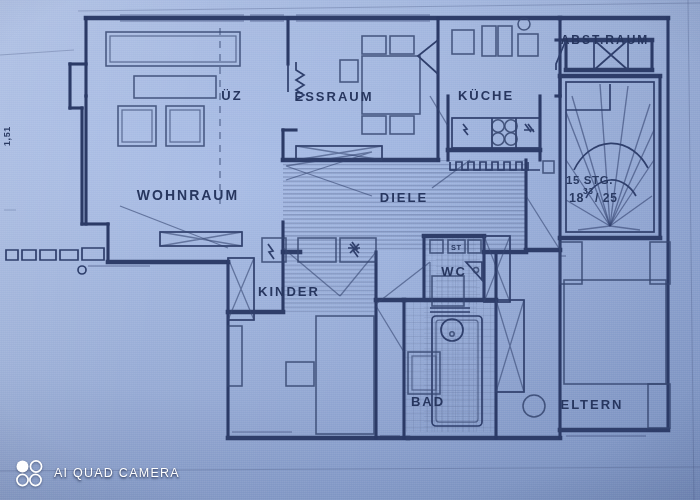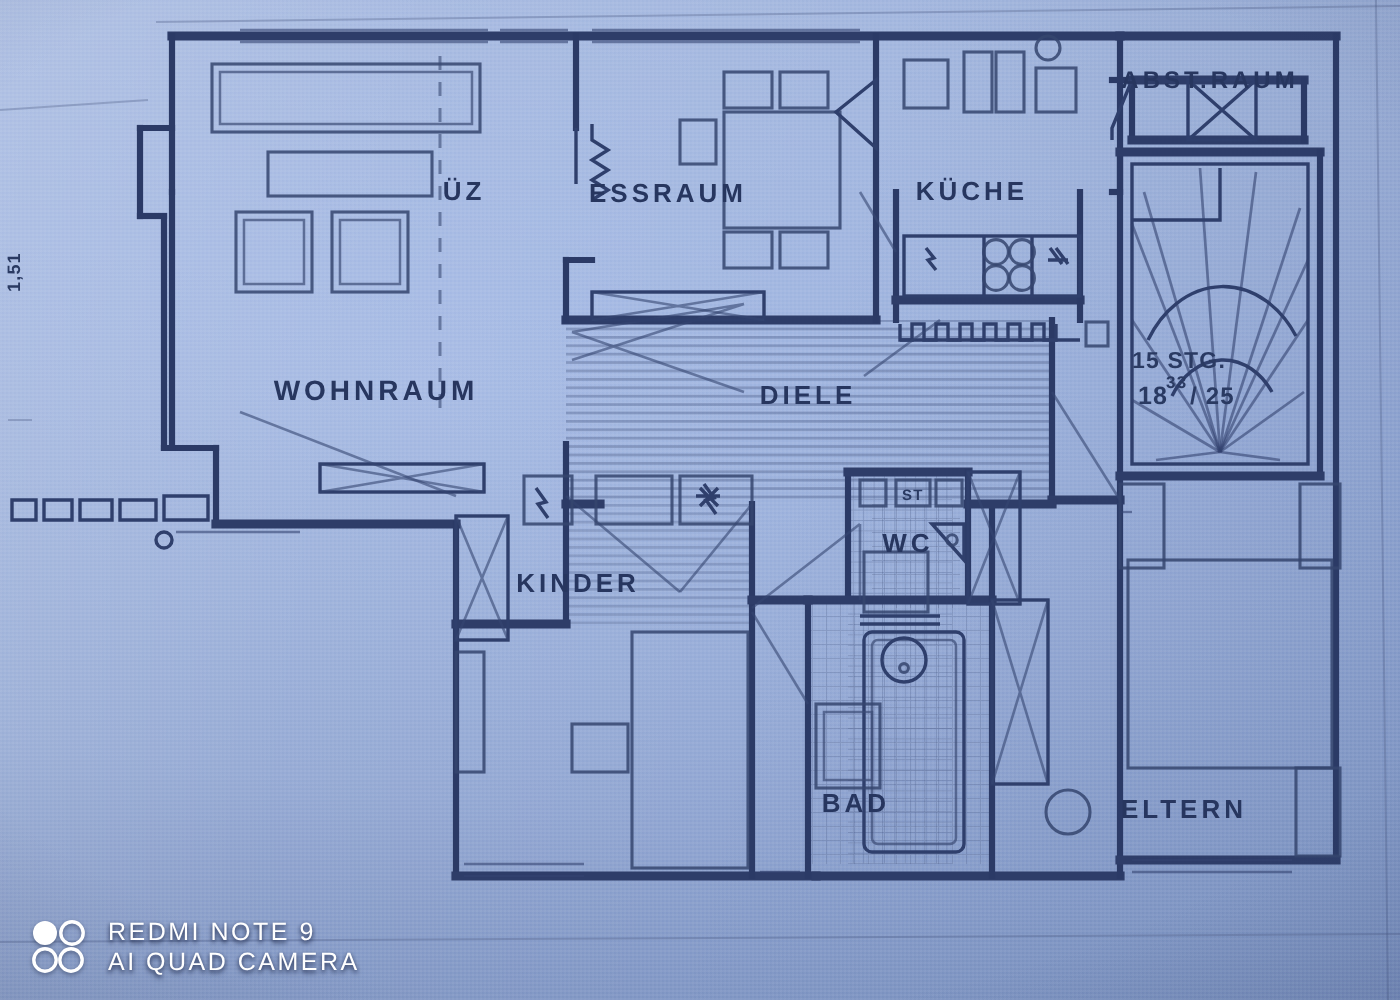"REDMI NOTE 9" span { html: <span>REDMI NOTE 9</span> -> none }
